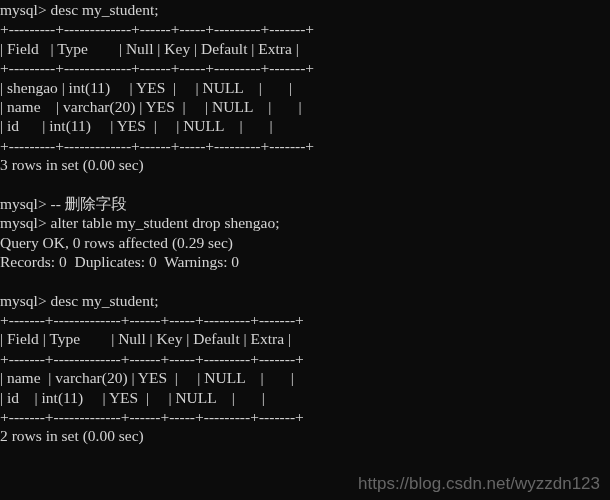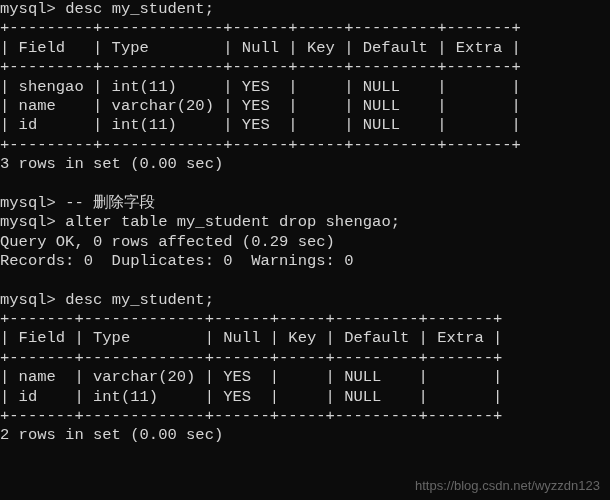"mysql> desc my_student;" .term { font-family: none -> Liberation Serif, serif }
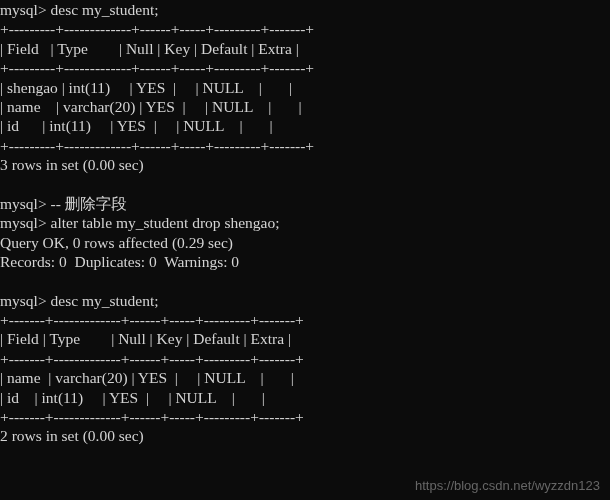"https://blog.csdn.net/wyzzdn123" .watermark { font-size: 13px -> 17px }
